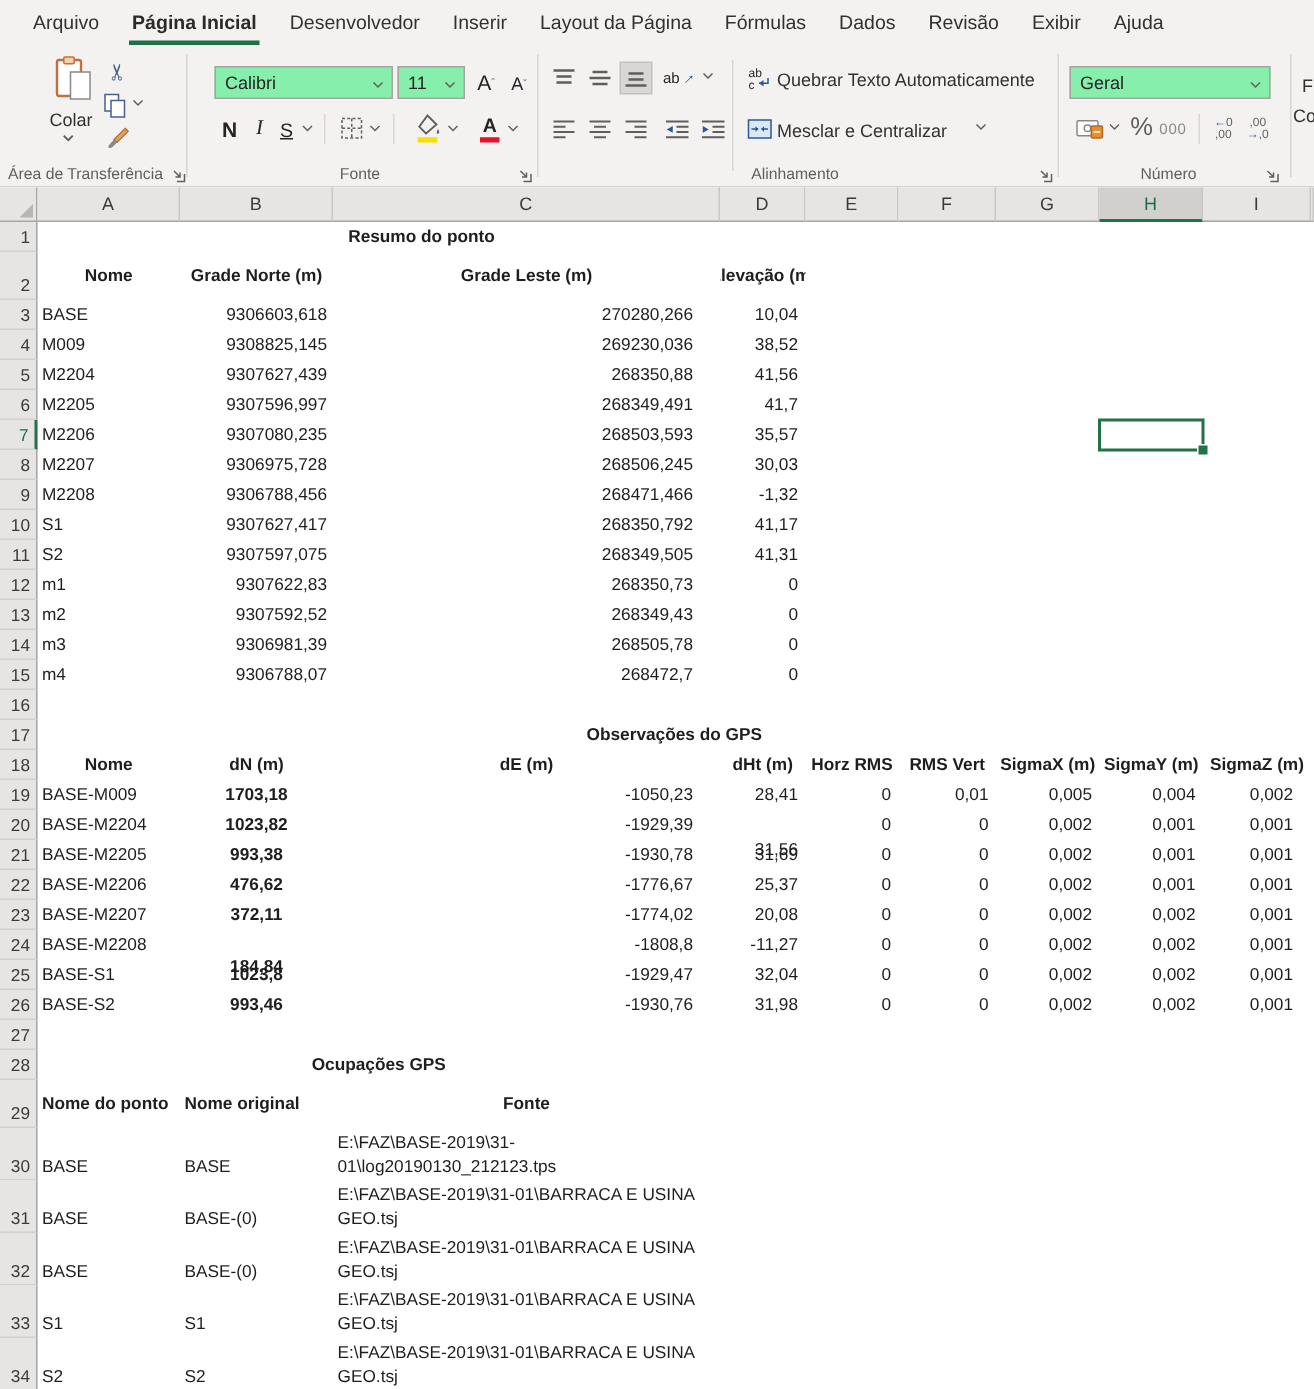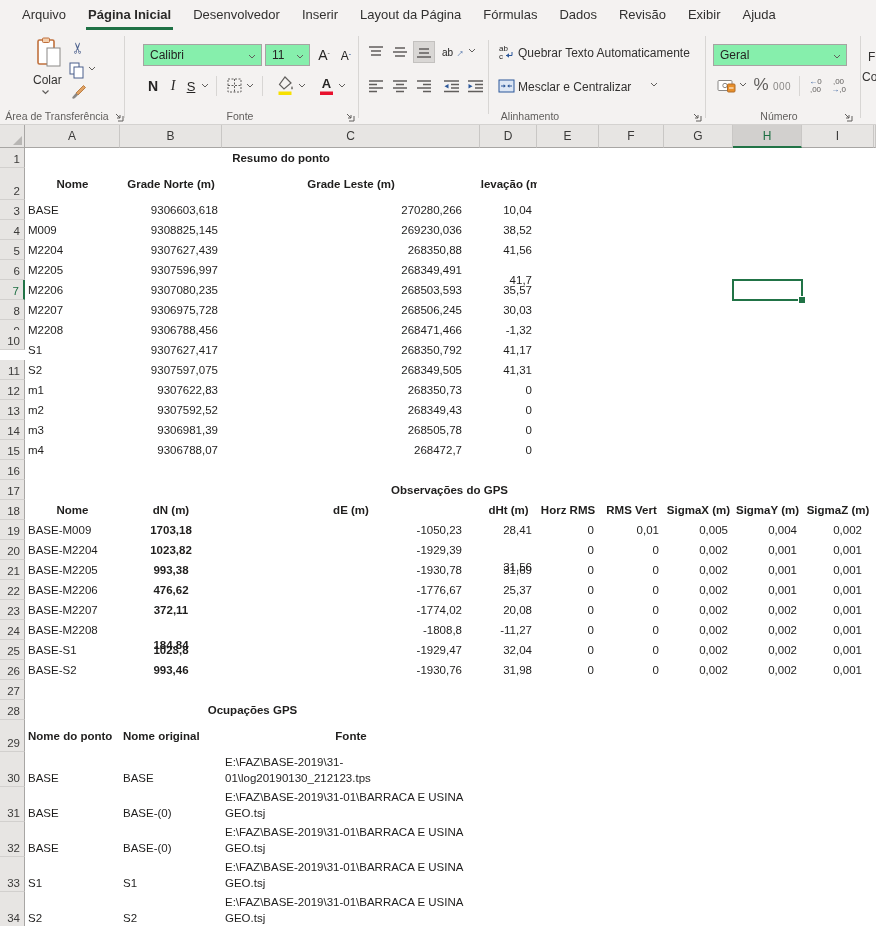"41,7" div.cell { margin-top: 10px -> none }
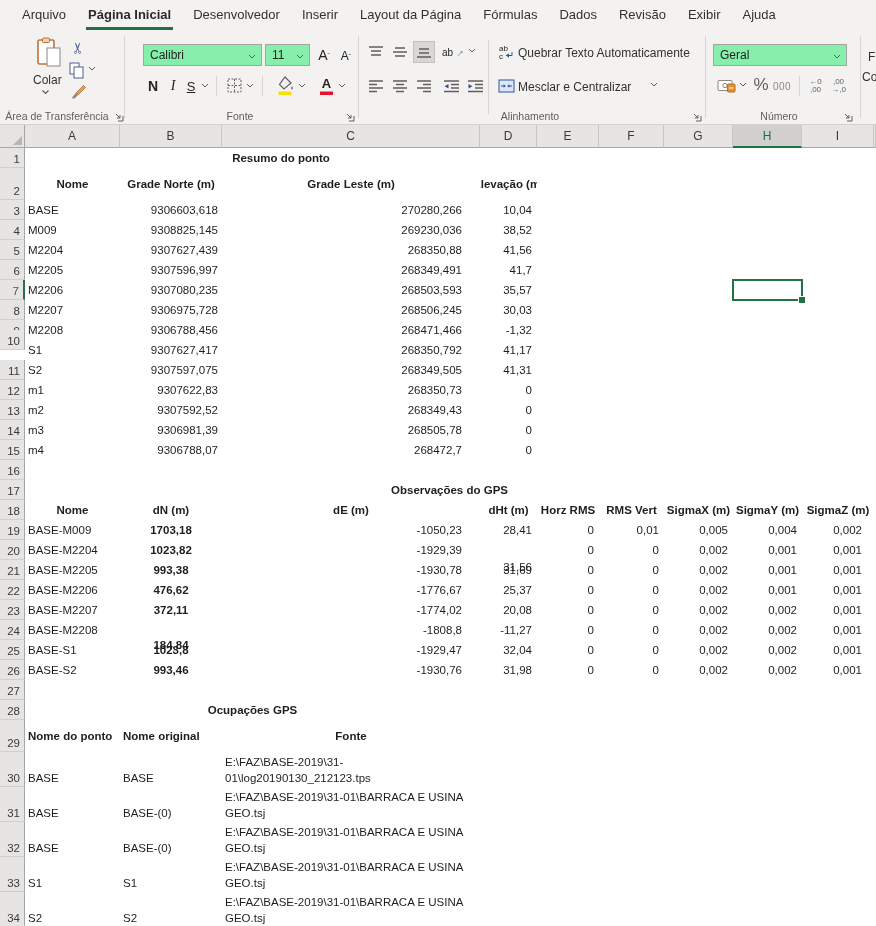"10" div.rowhdr { top: 205px -> 215px }
